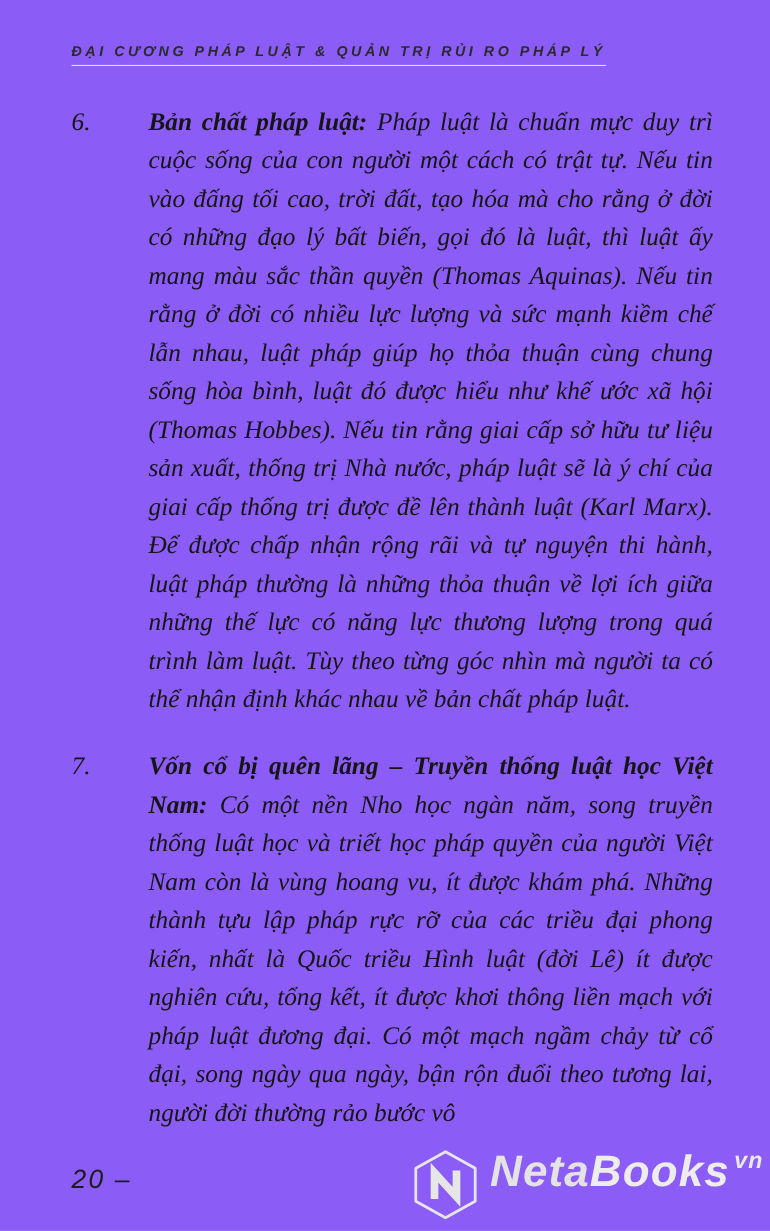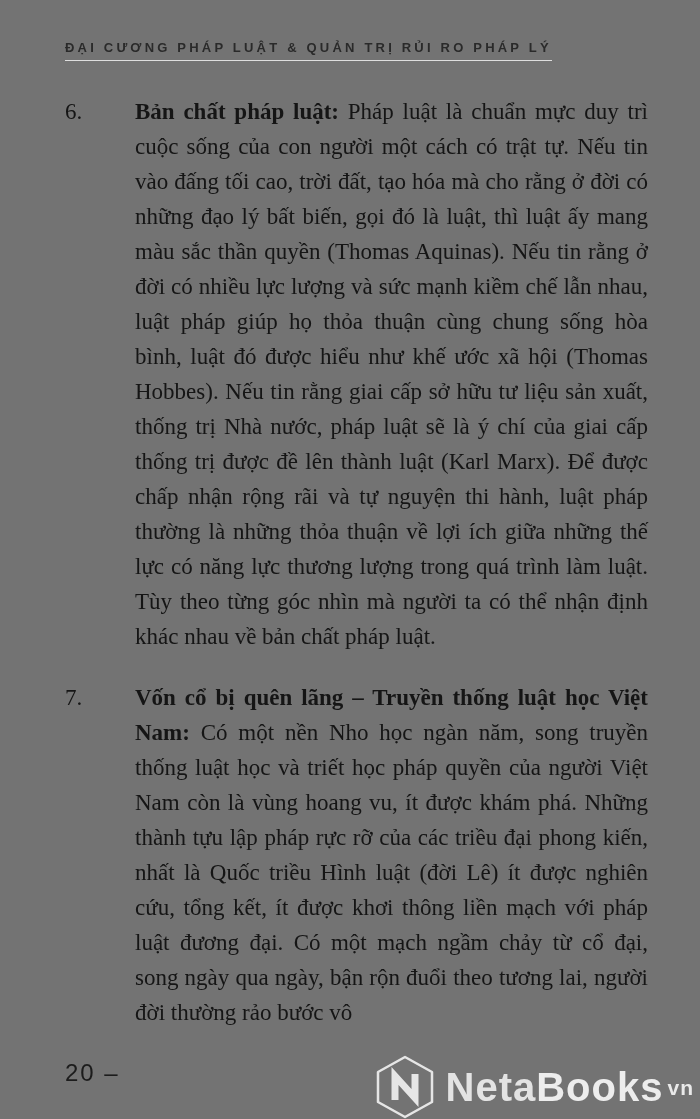"ĐẠI CƯƠNG PHÁP LUẬT &" .page { background: #737373 -> #8b5cf6; font-style: none -> italic }
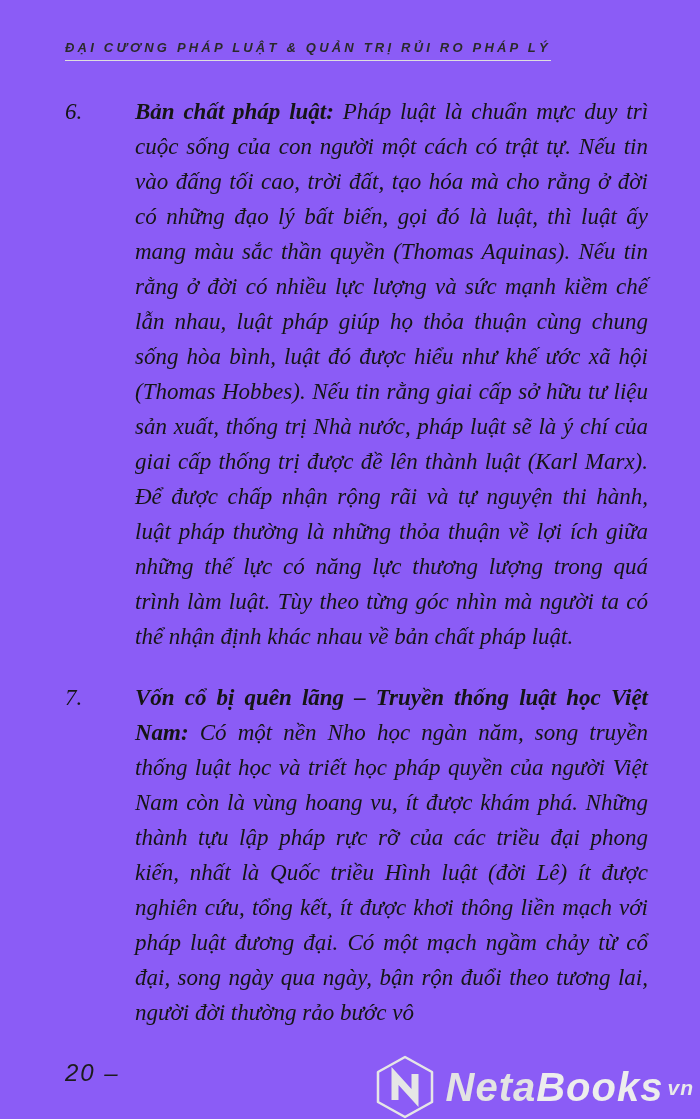"Neta" .watermark { align-items: center -> flex-start; bottom: 0 -> 10px }
